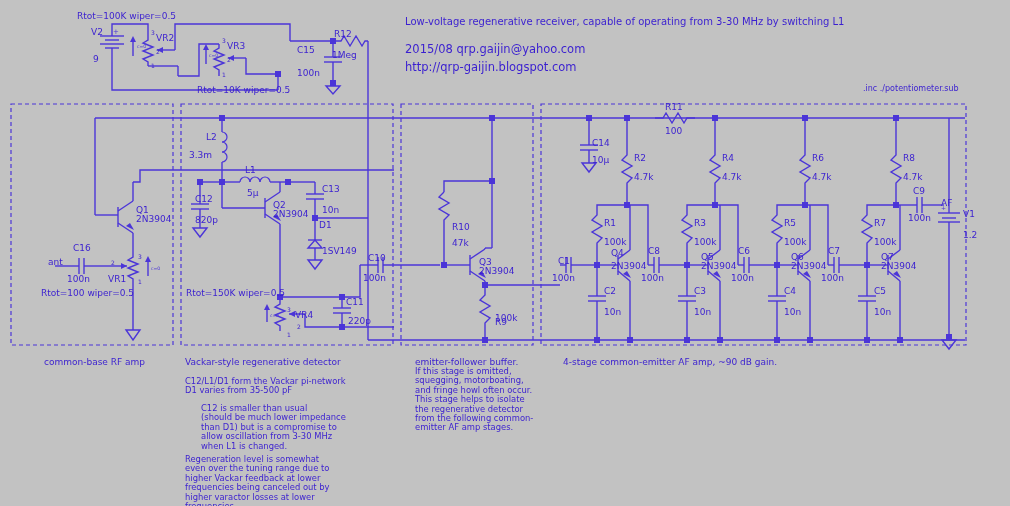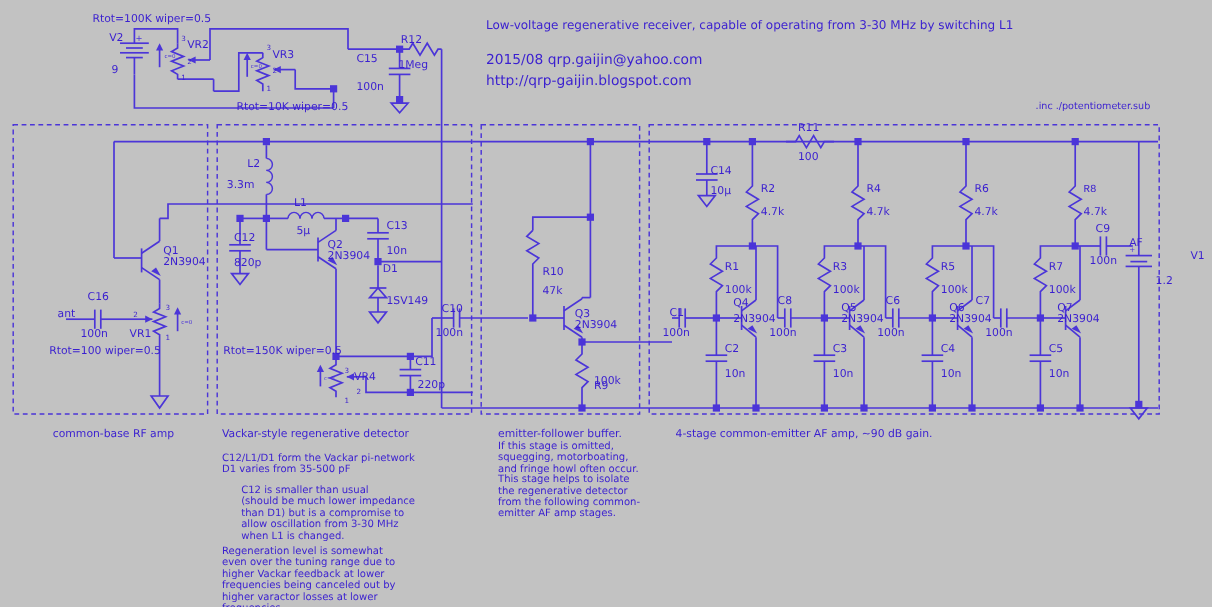"R8" div.lbl { font-family: Liberation Mono, monospace -> none }
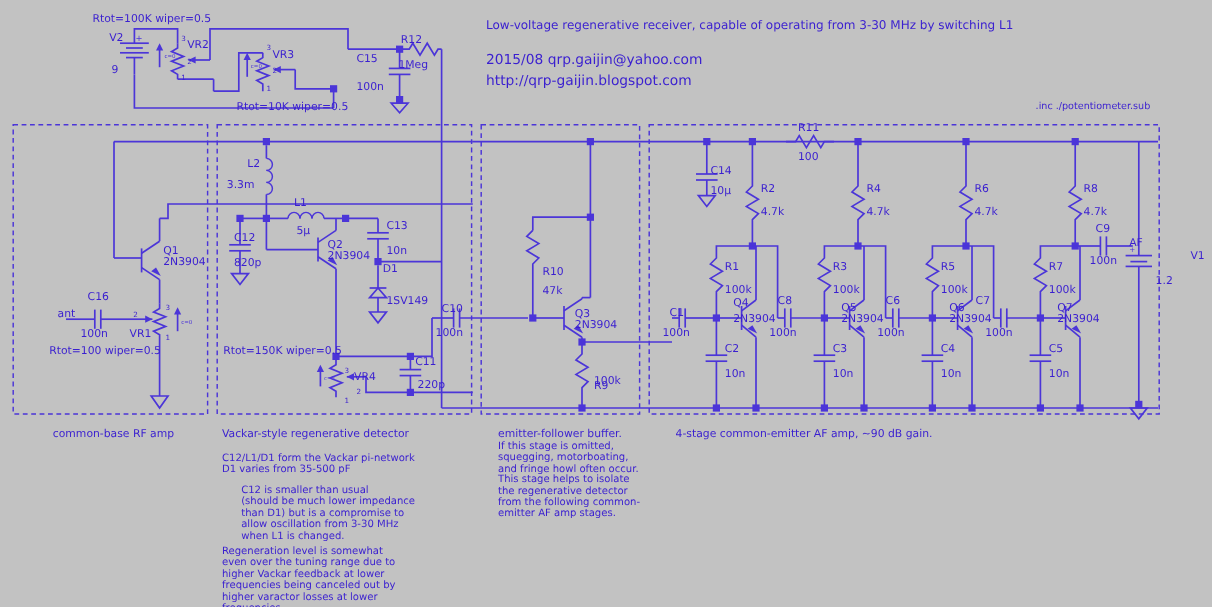"V1" div.lbl { margin-left: 29px -> none }
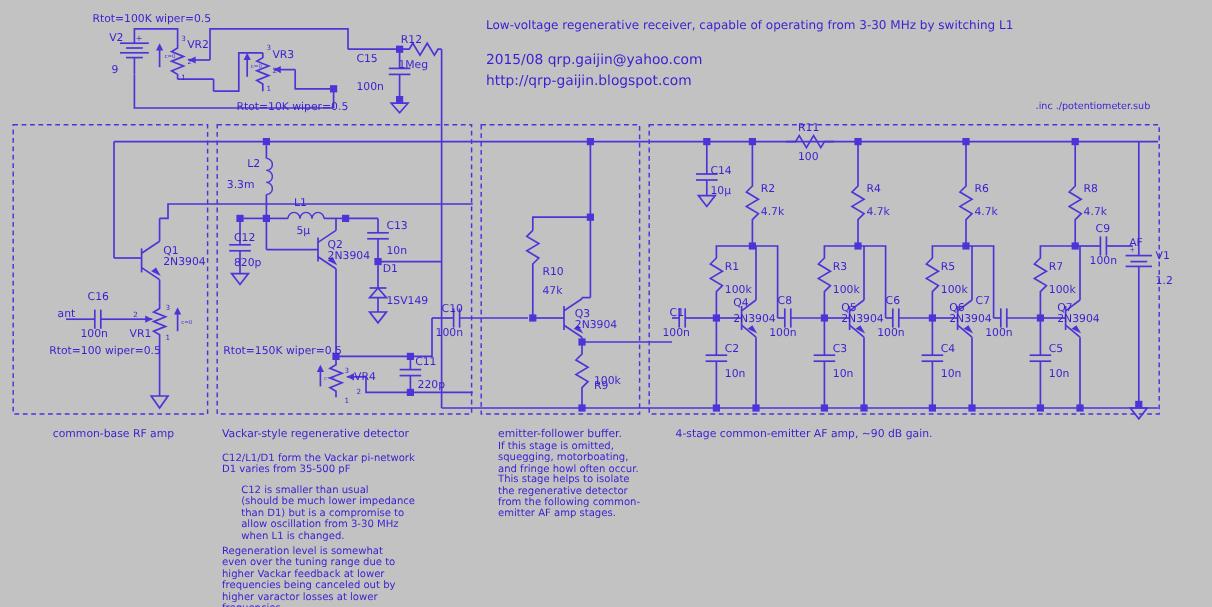"C7" div.lbl { left: 796px -> 828px; padding-left: 17px -> none }
